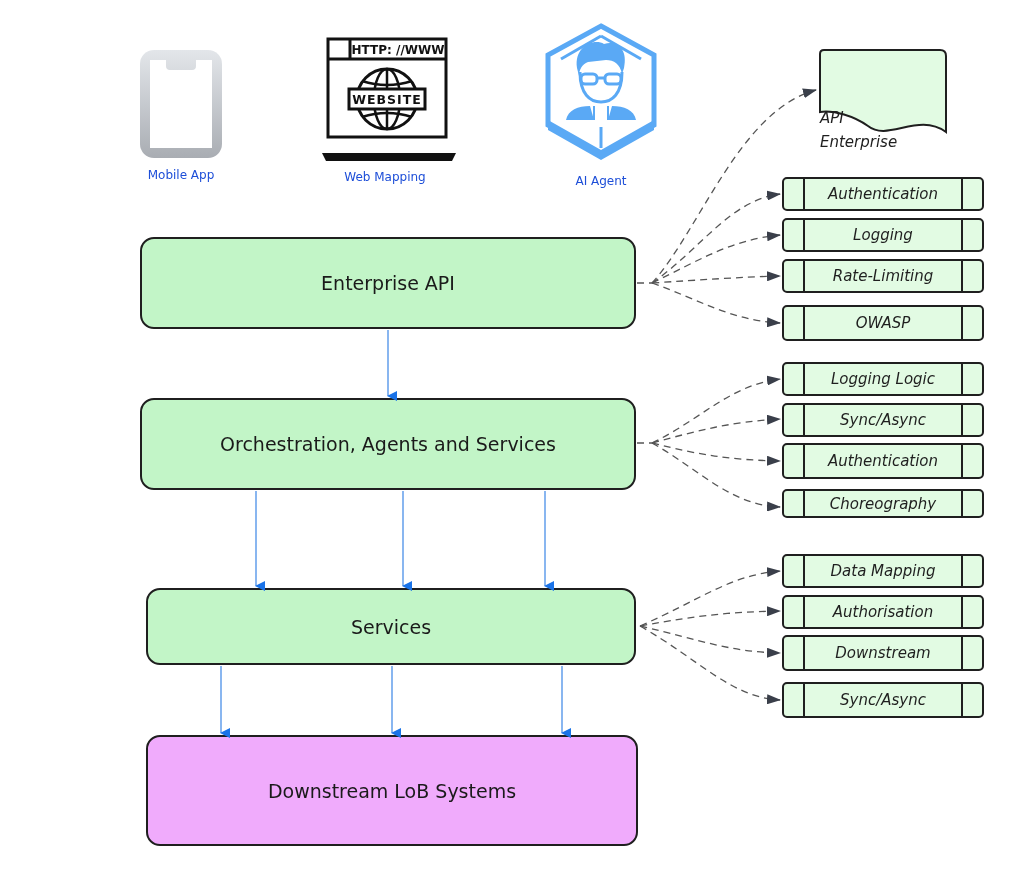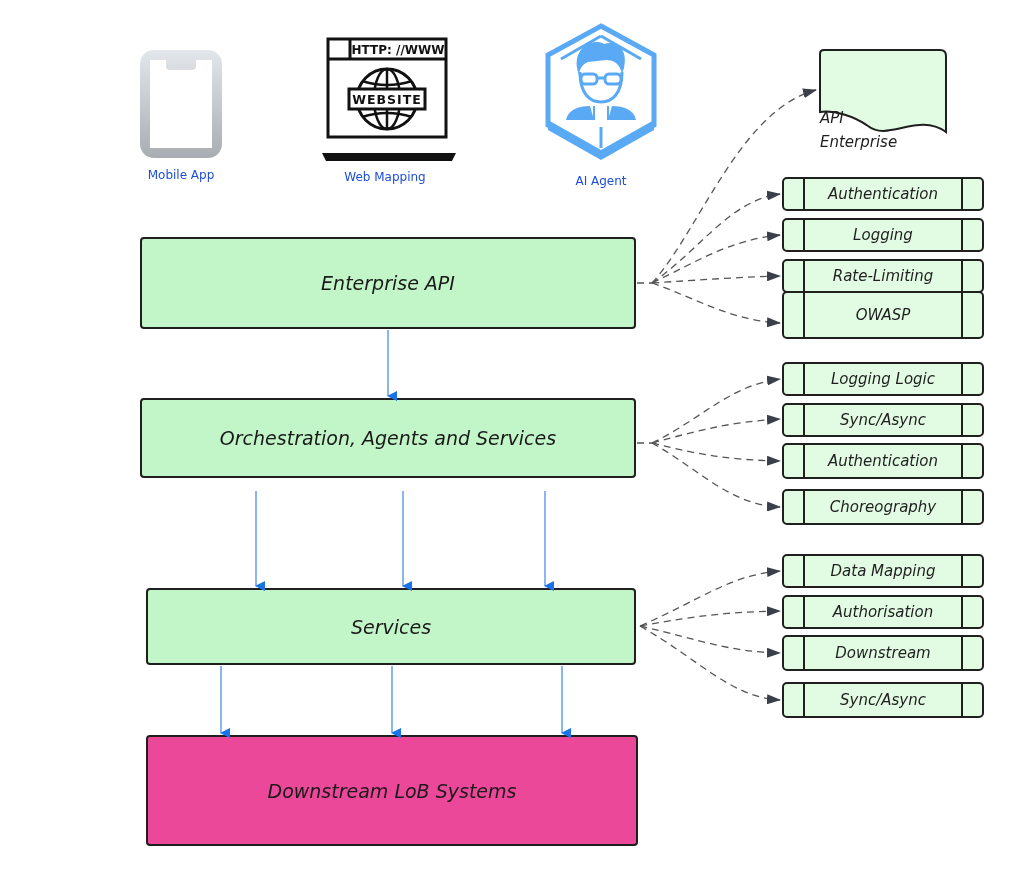"Enterprise API" .main-box { border-radius: 4px -> 14px; font-style: italic -> none }
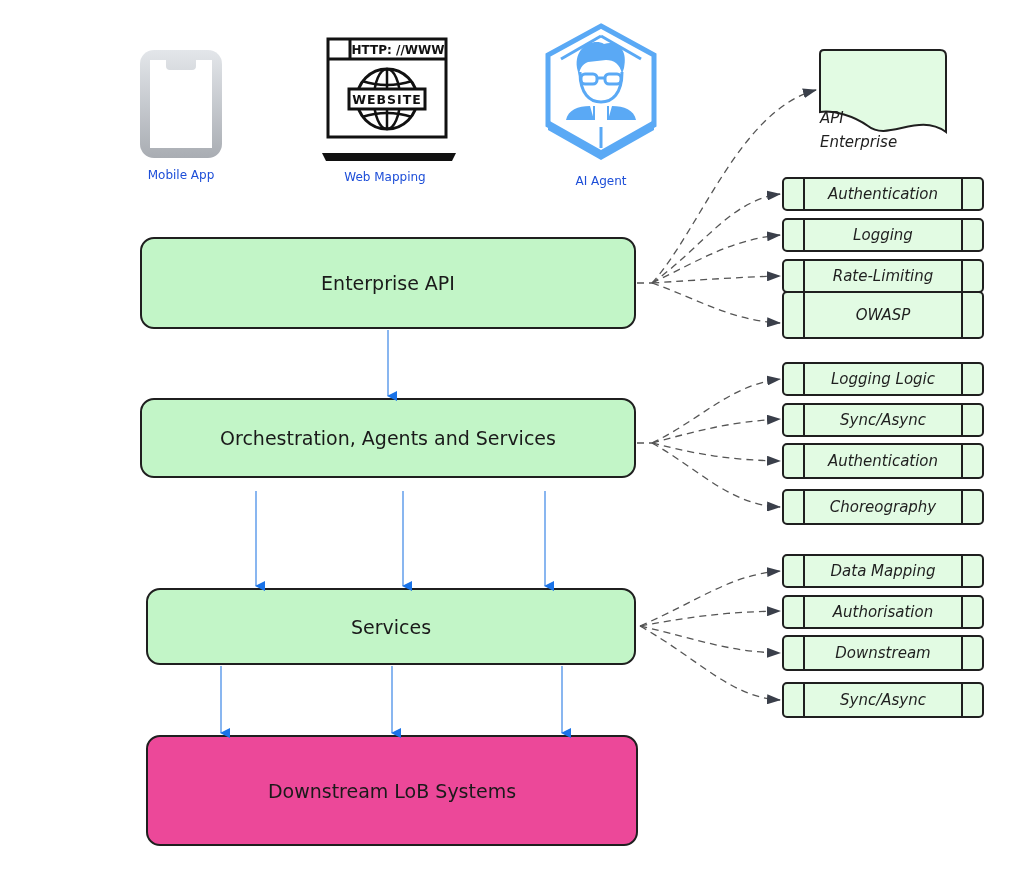"OWASP" div.proc { height: 48px -> 36px; top: 291px -> 305px }
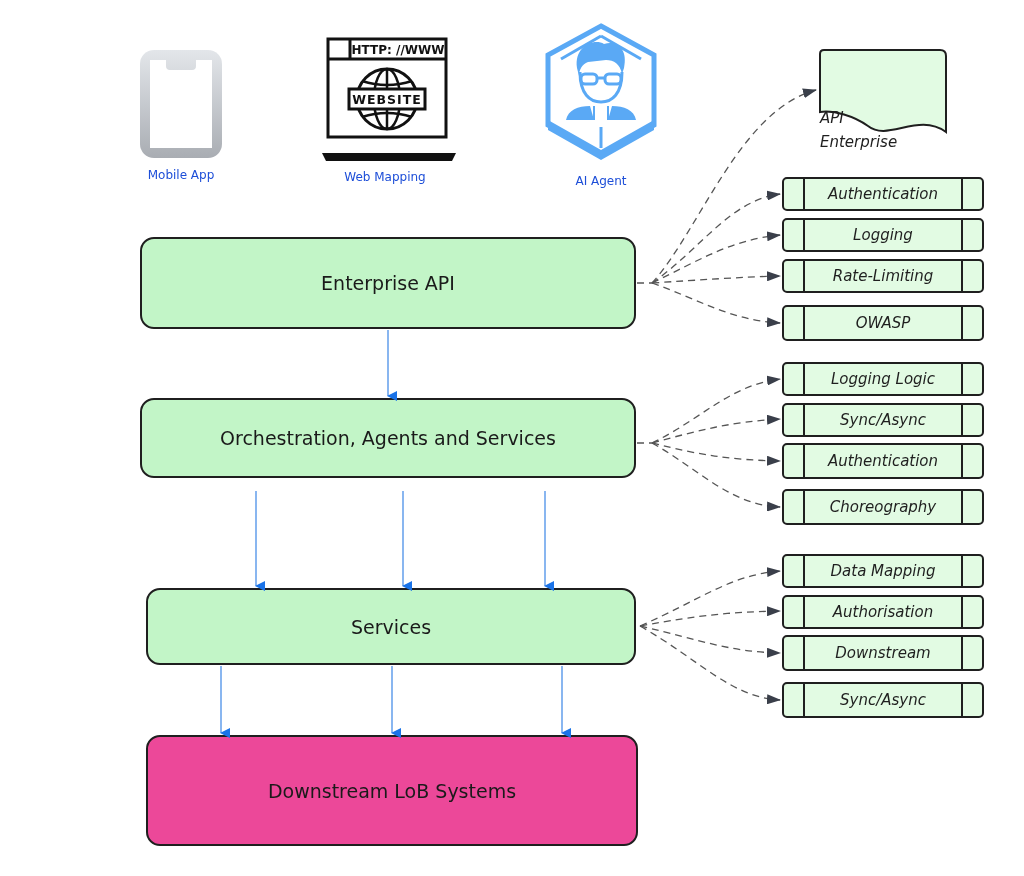"Orchestration, Agents and Services" div.main-box { height: 80px -> 92px }
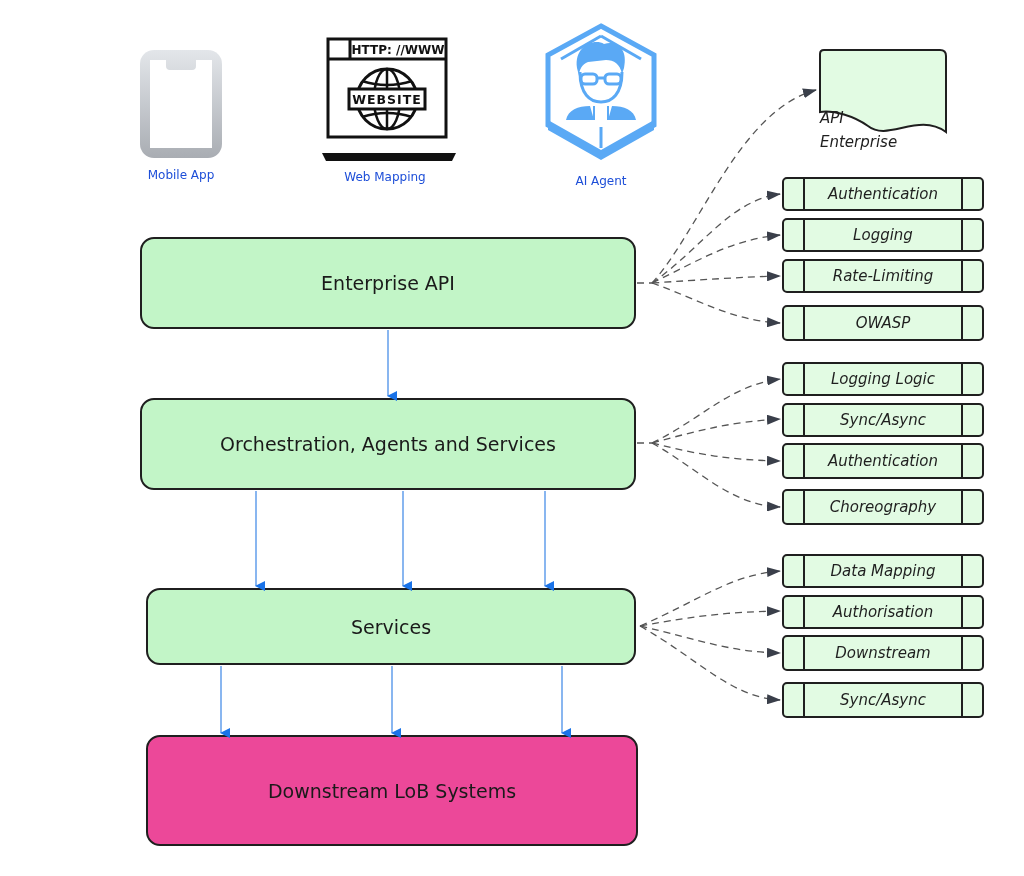"Choreography" div.proc { height: 36px -> 29px }
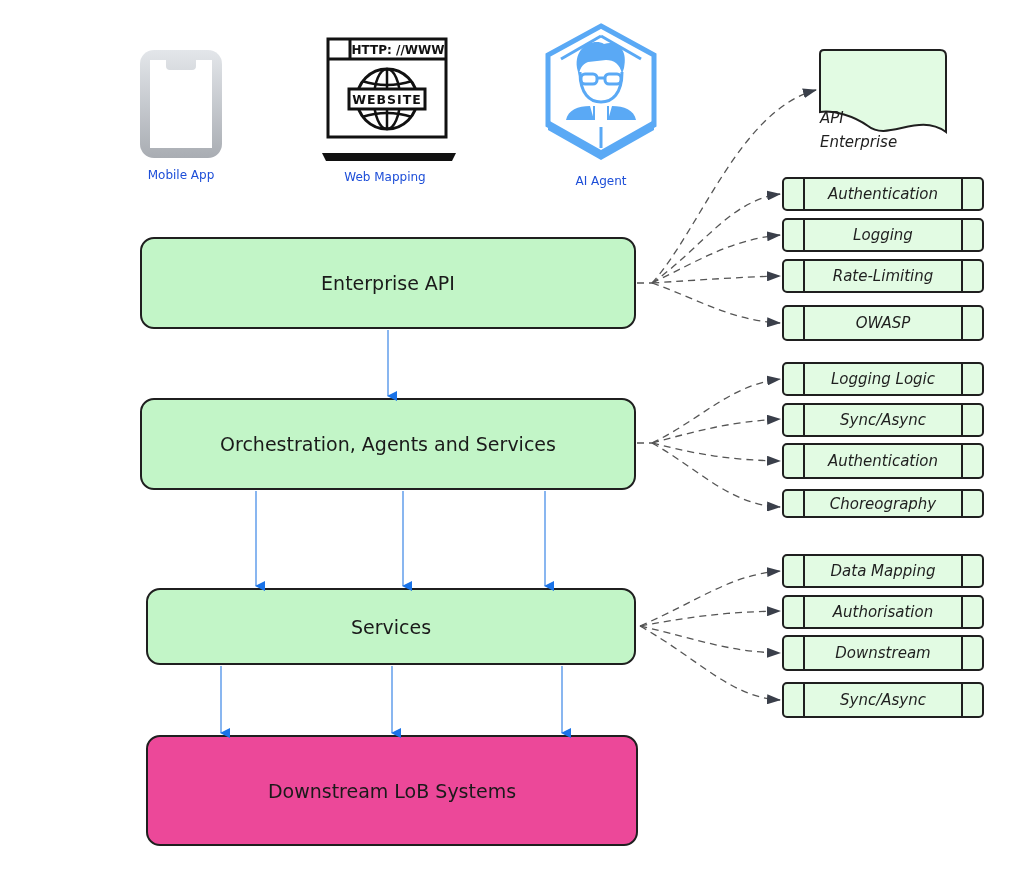"Downstream LoB Systems" .main-box.white { background: #ec4899 -> #f0abfc }
